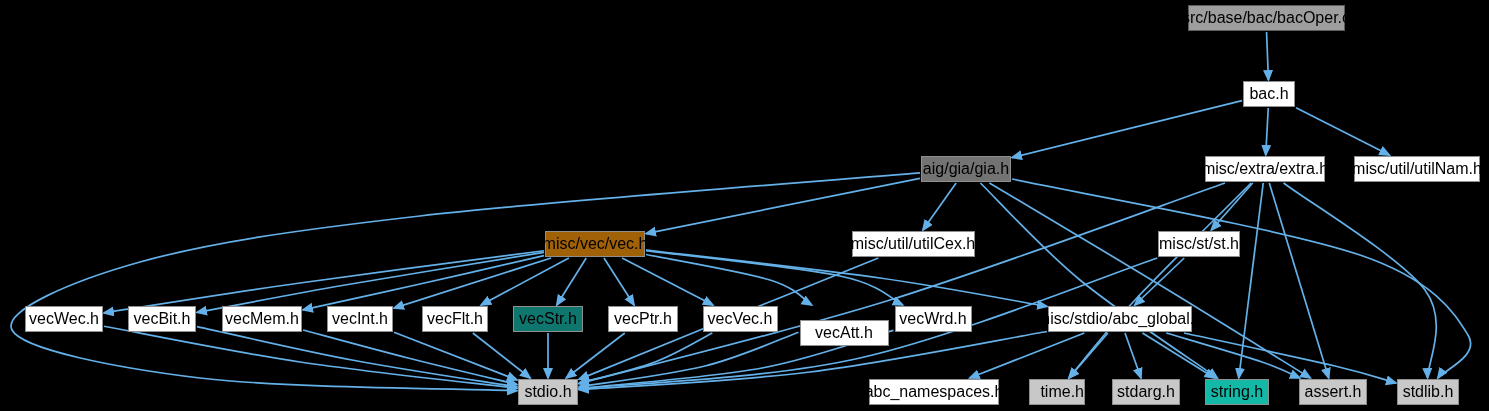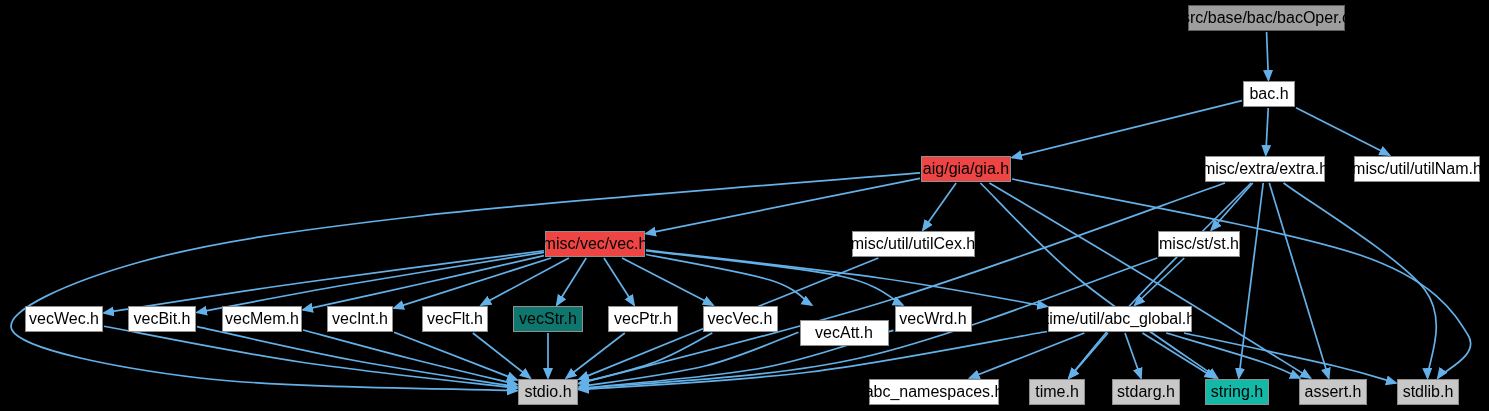"aig/gia/gia.h" div.node { background: #ef4444 -> #737373 }
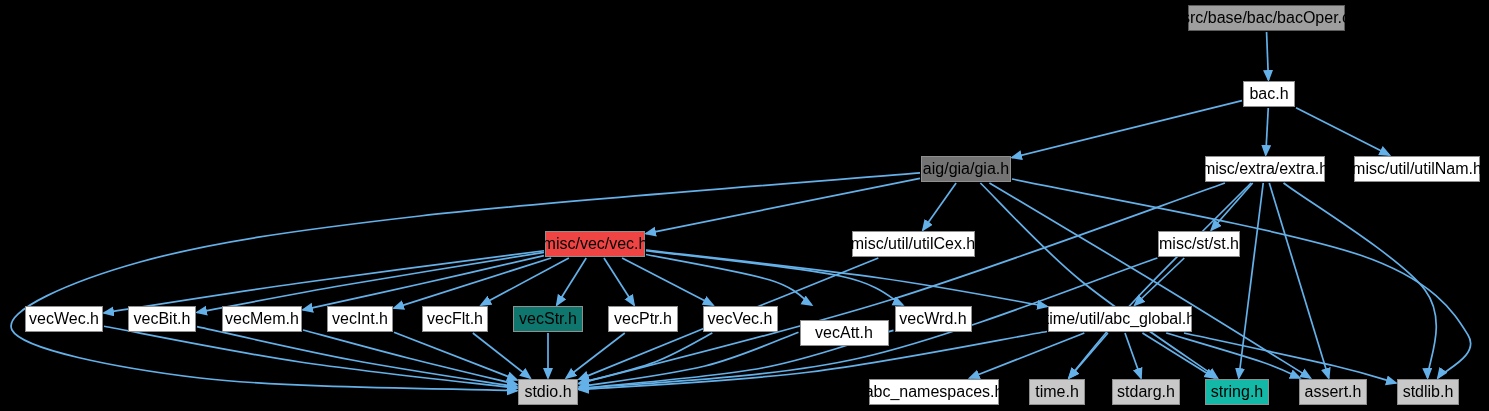"misc/vec/vec.h" div.node { background: #ef4444 -> #a16207 }
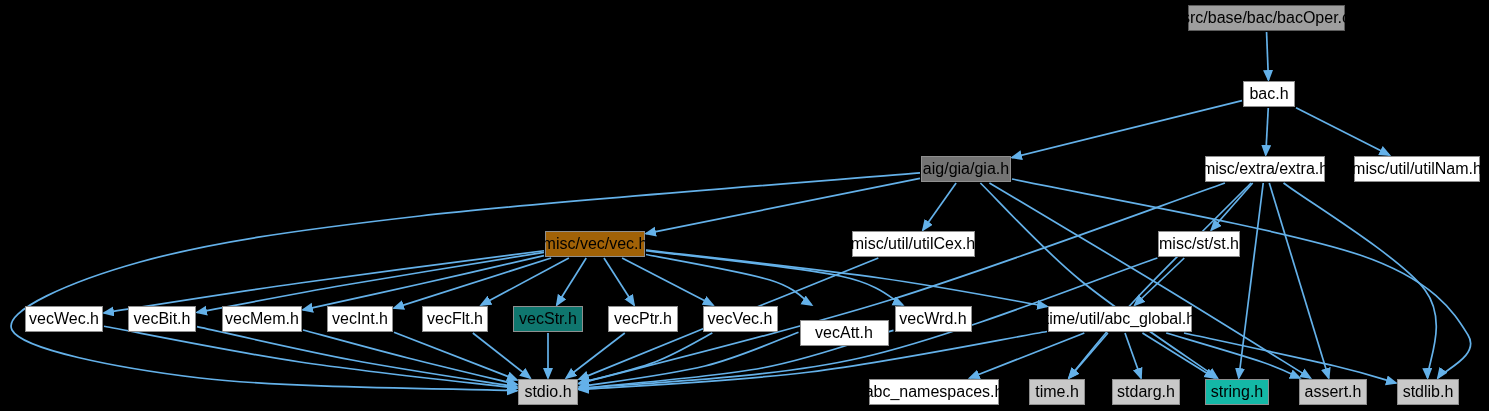"time/util/abc_global.h" span { text: time/util/abc -> misc/stdio/abc }
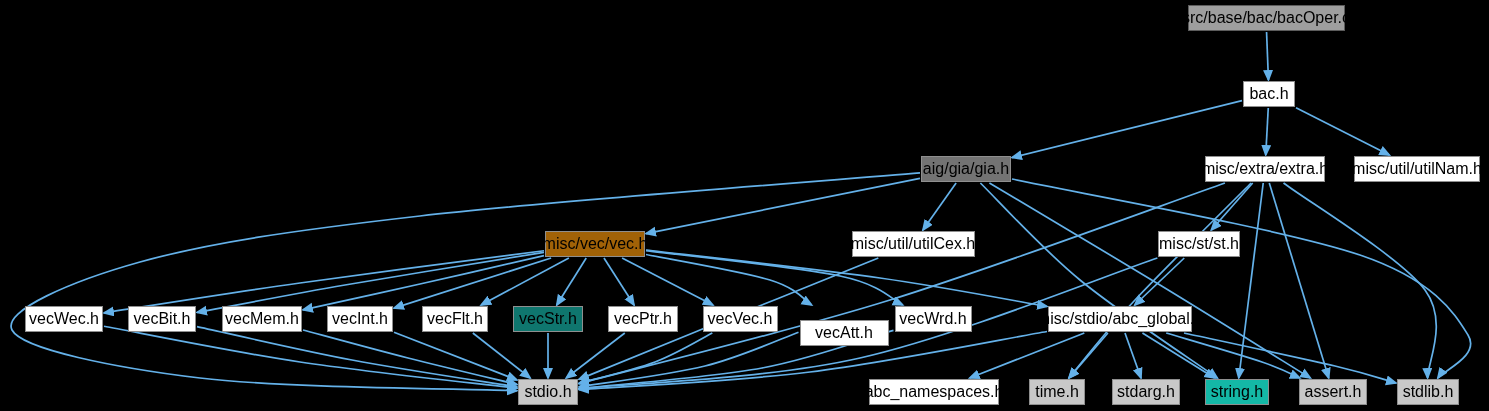"time.h" div.node { justify-content: none -> flex-end }
